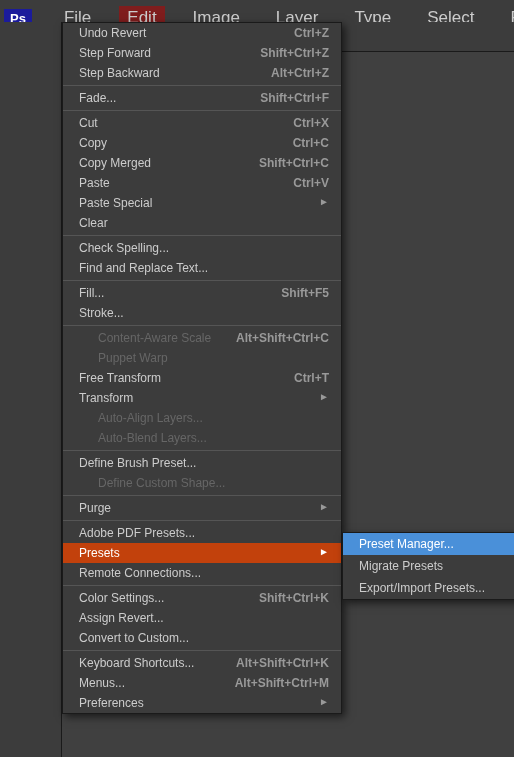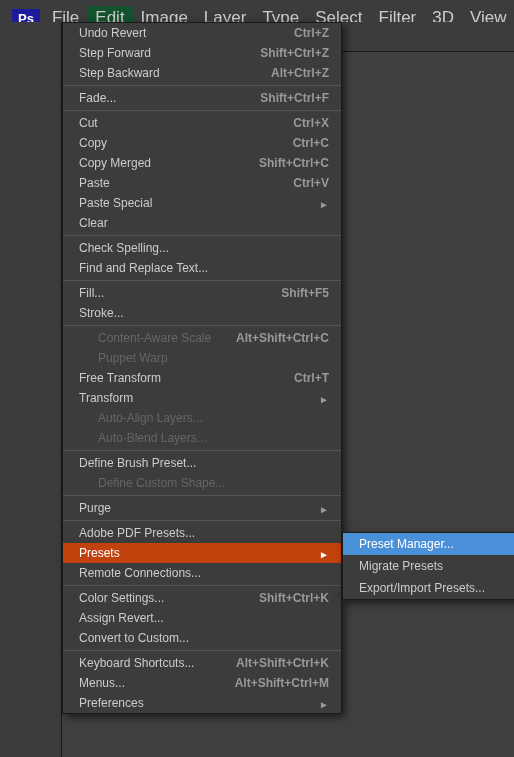"Ps" .menu-bar { gap: none -> 20px; padding: 0 12px -> 0 4px }
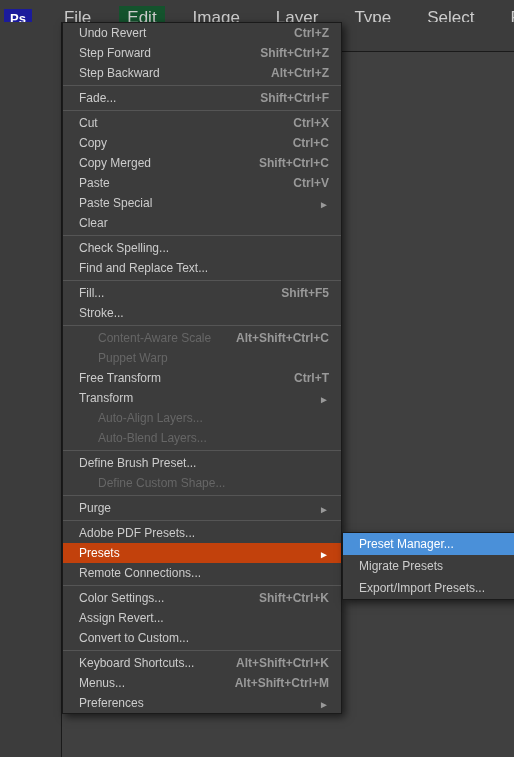"Edit" .menu-bar-item:hover, .menu-bar-item.active { background: #14532d -> #7f1d1d }
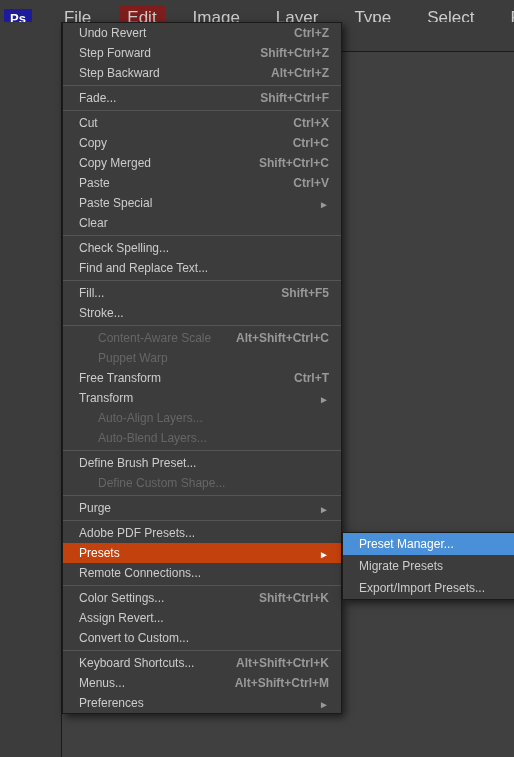"Undo Revert" .menu-item { align-items: flex-end -> flex-start }
